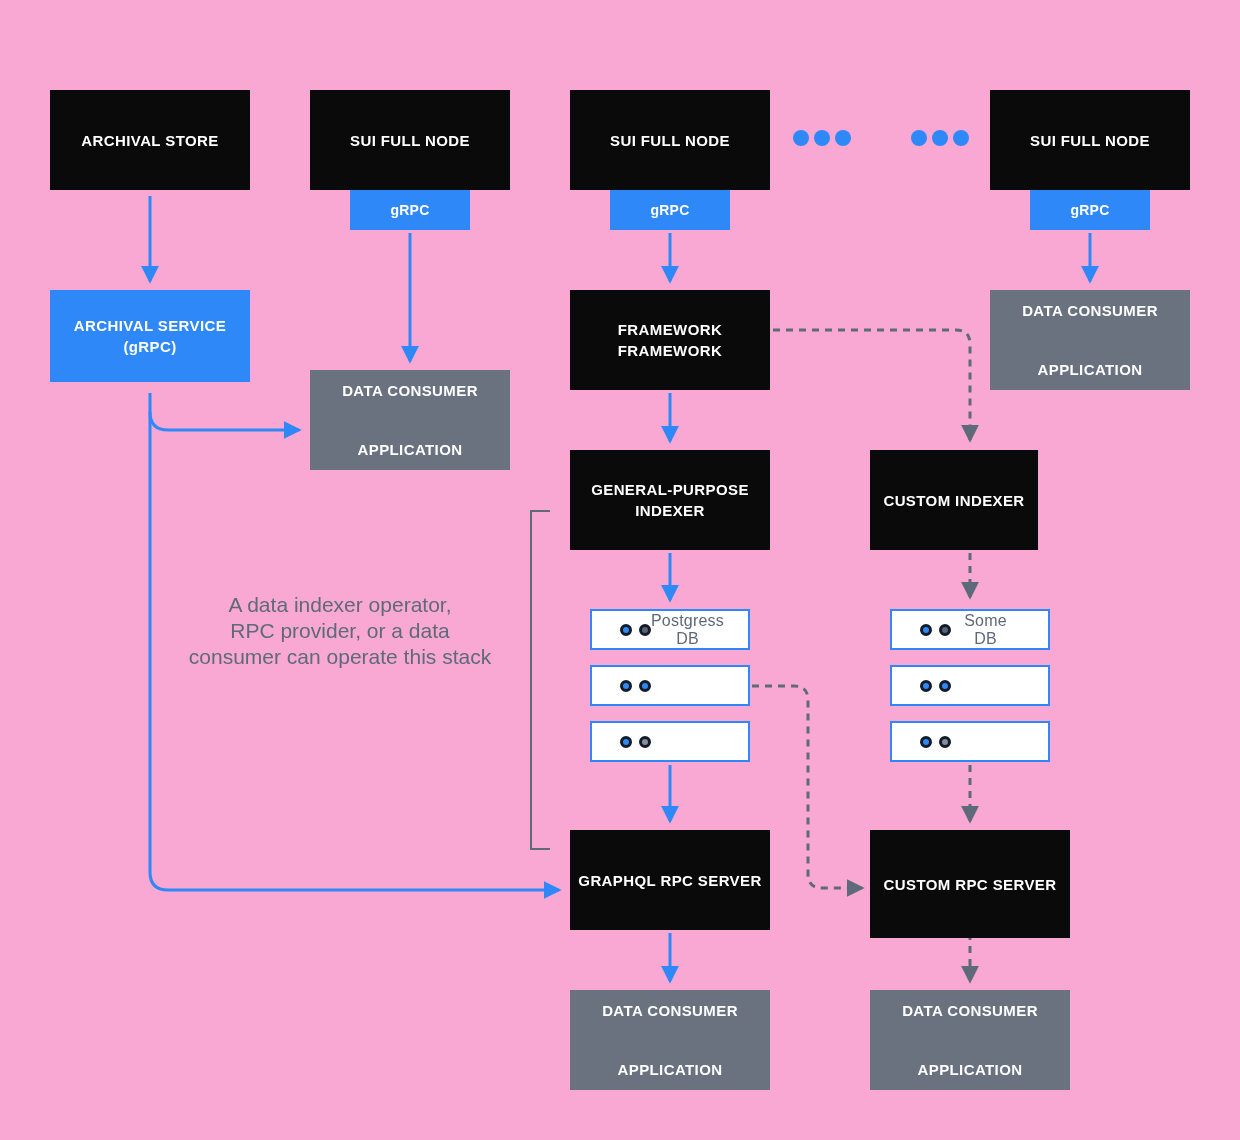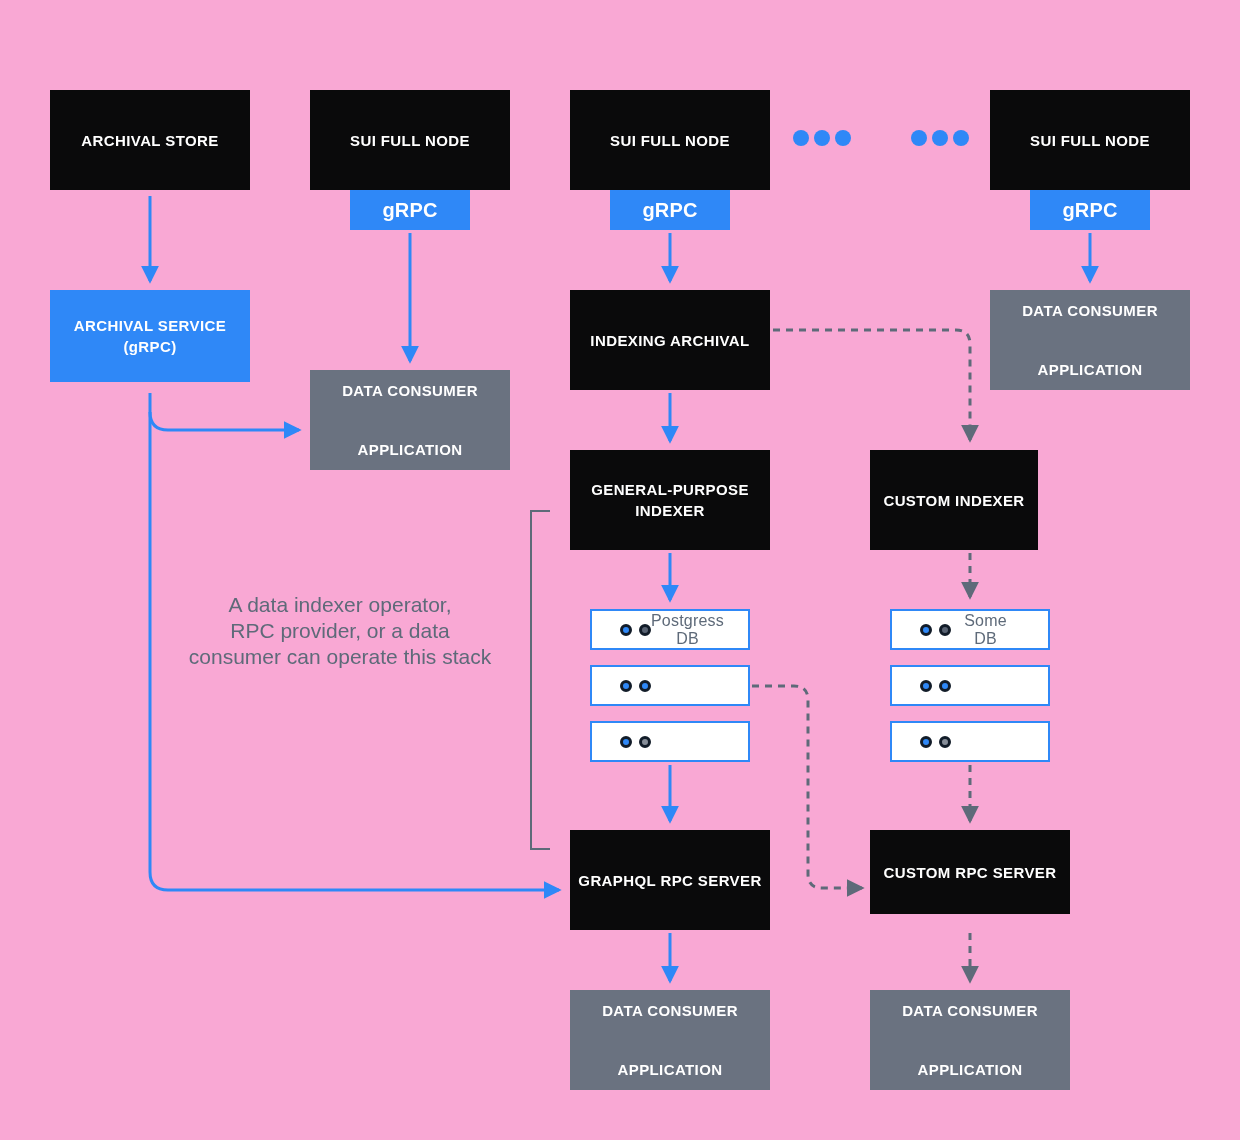"gRPC" .badge { font-size: 20px -> 14px }
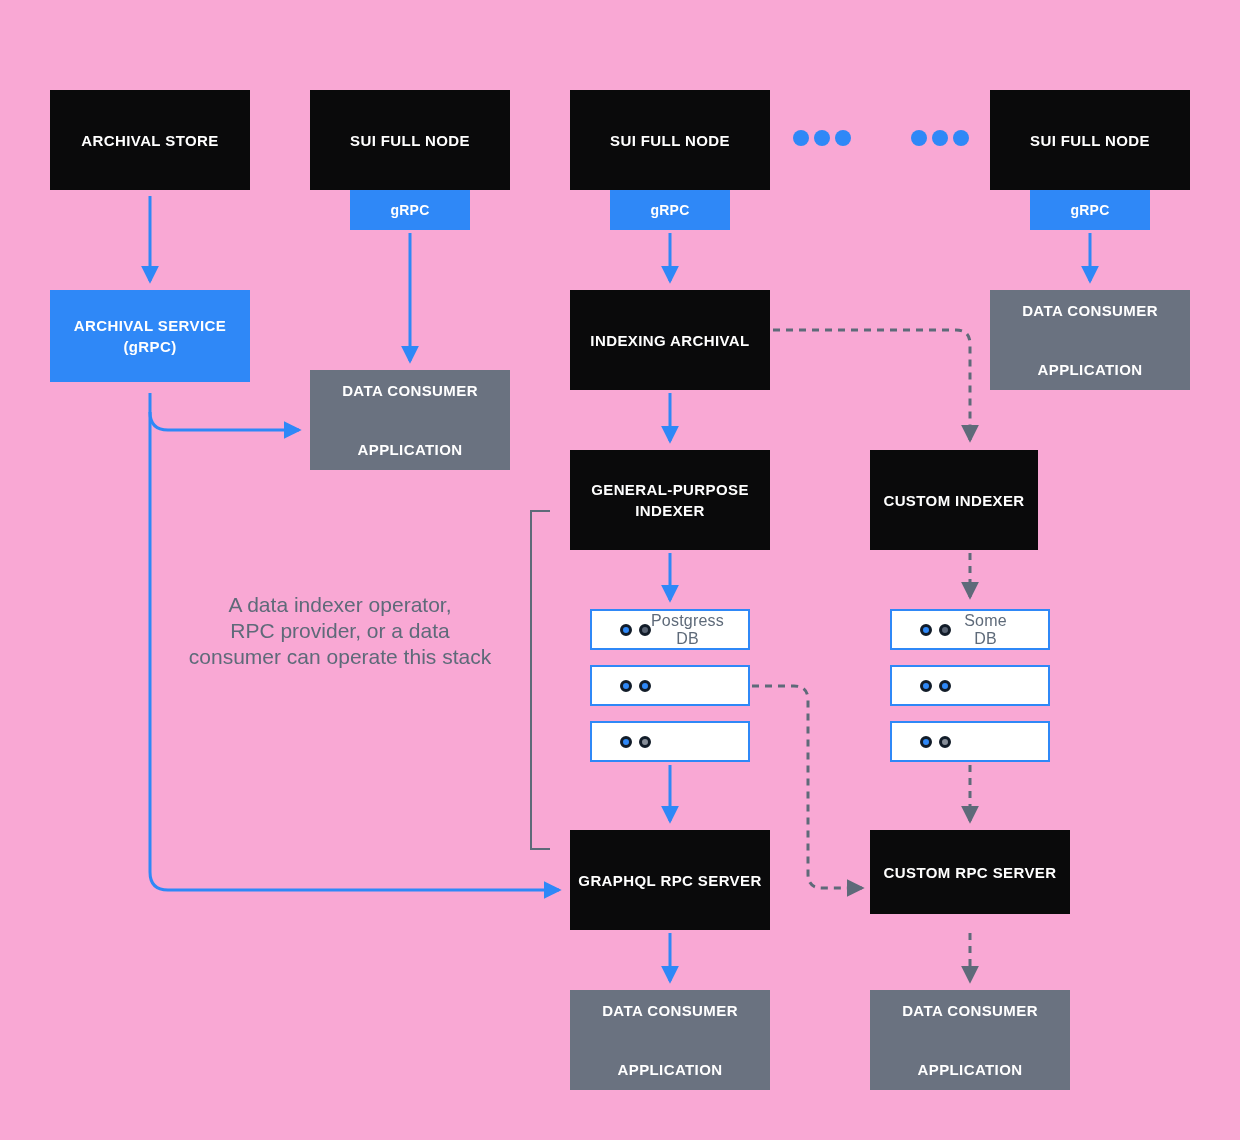"INDEXING ARCHIVAL" span { text: INDEXING ARCHIVAL -> FRAMEWORK FRAMEWORK }
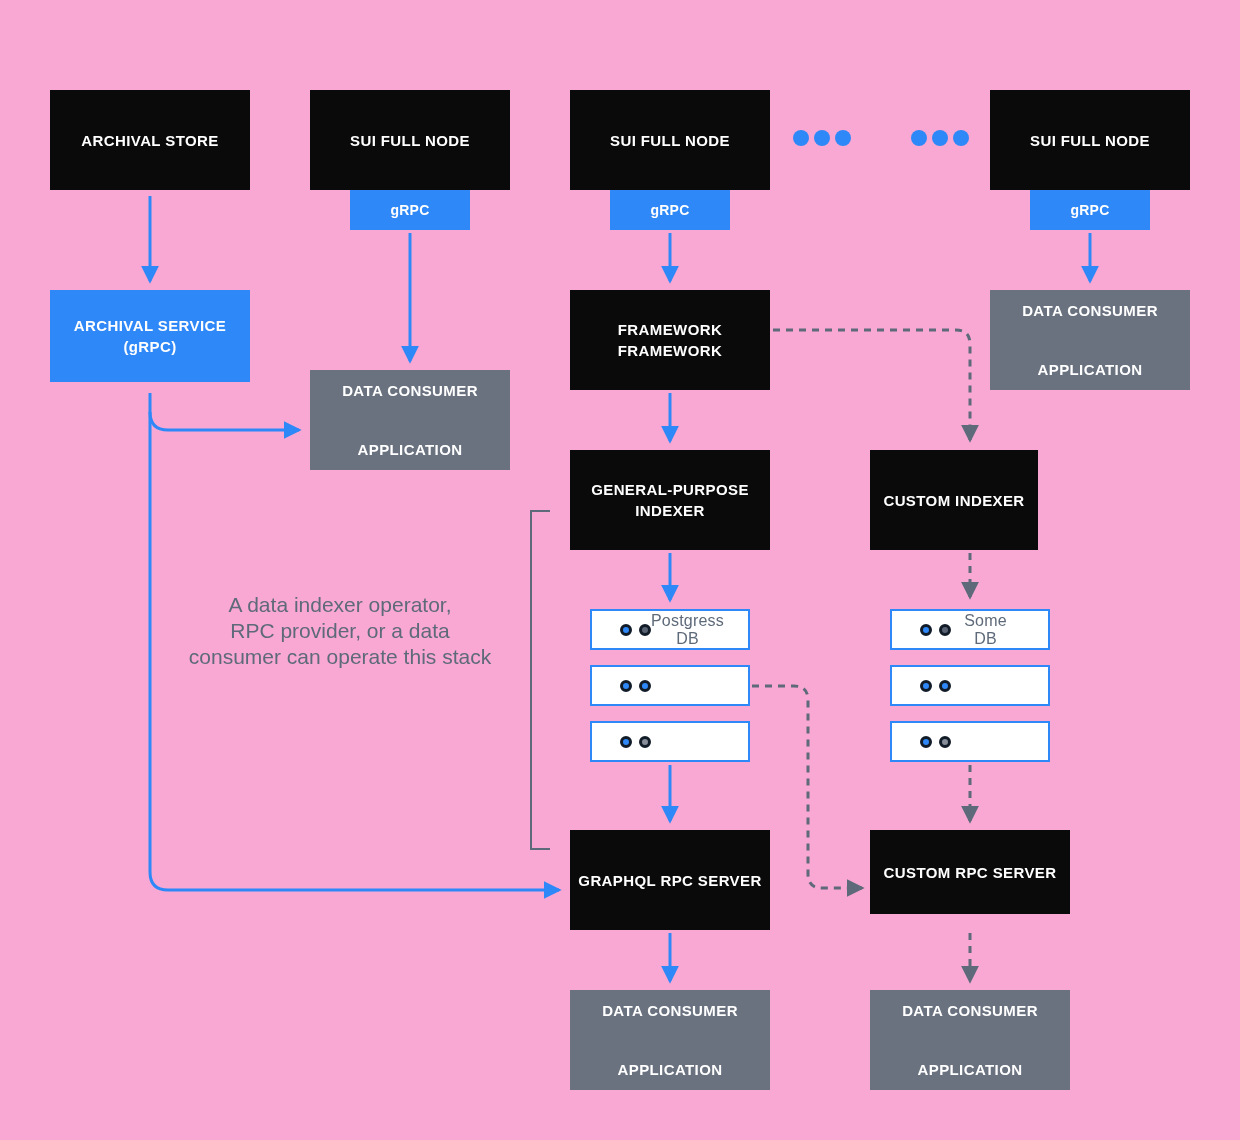"CUSTOM RPC SERVER" div.node { height: 84px -> 108px }
